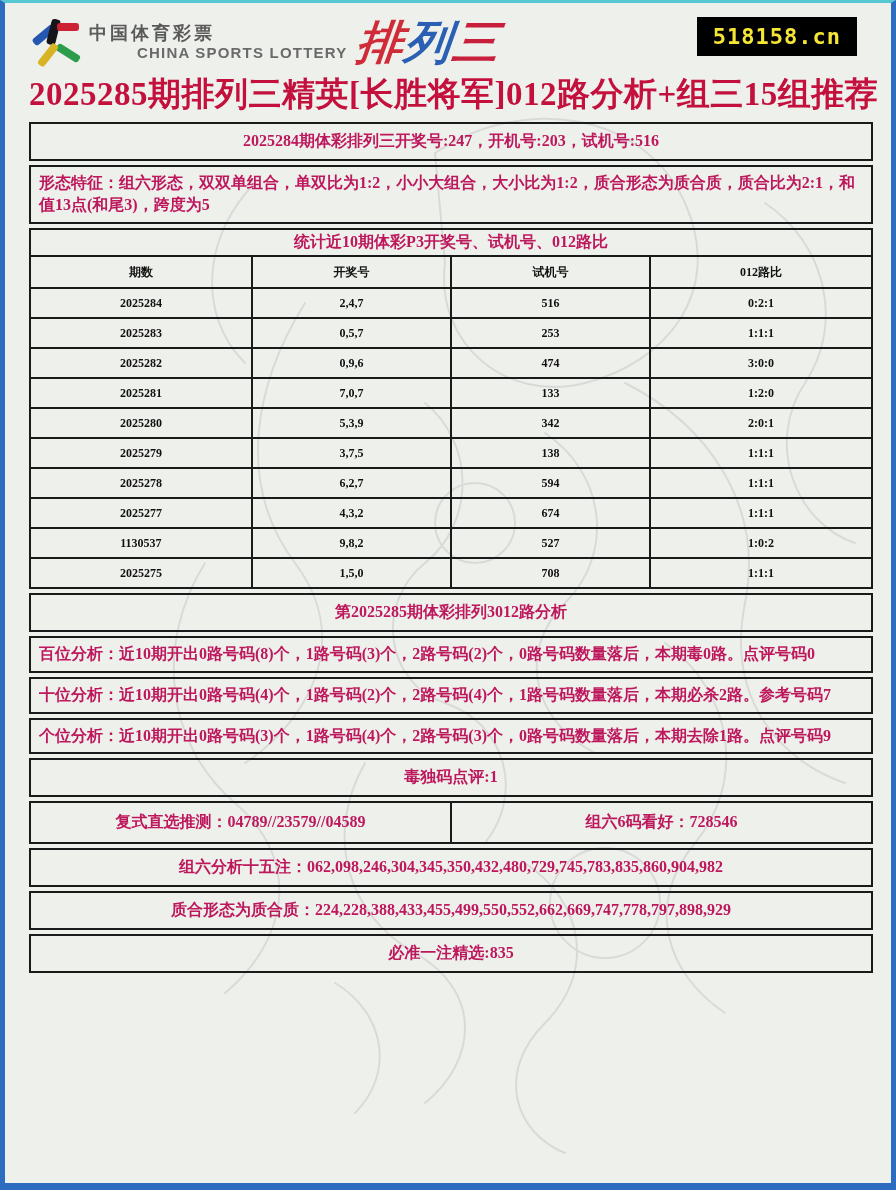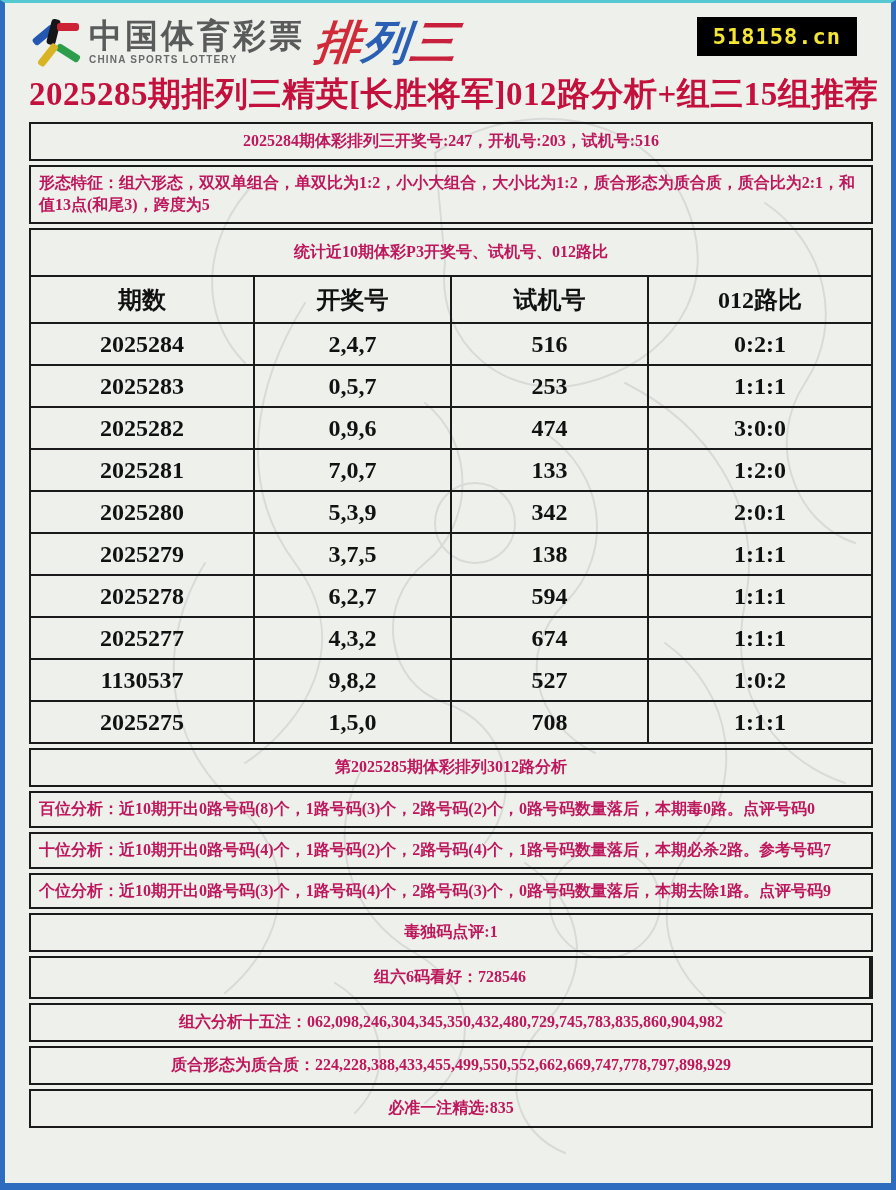"中国体育彩票" .brand-cn { font-size: 33px -> 18px }
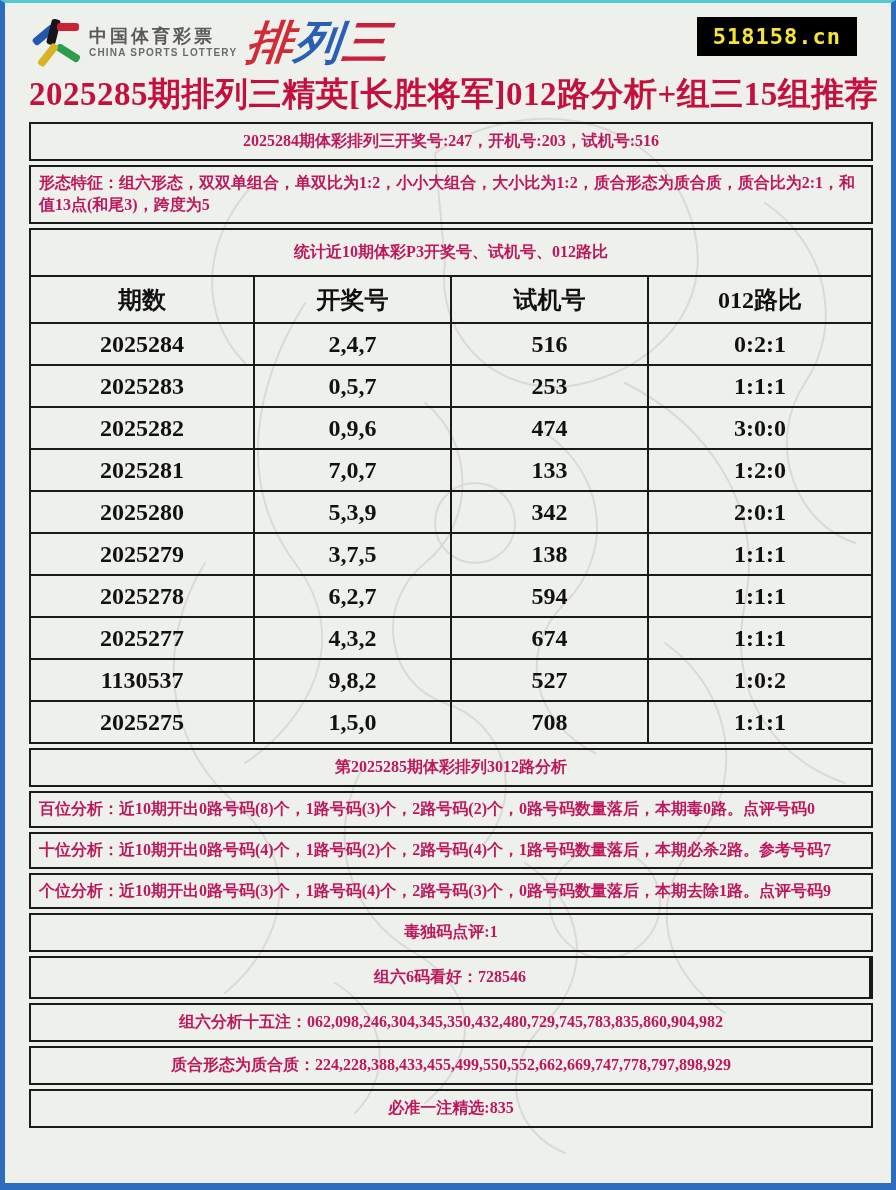"CHINA SPORTS LOTTERY" .brand-en { font-size: 10px -> 15px; margin-left: none -> 48px }
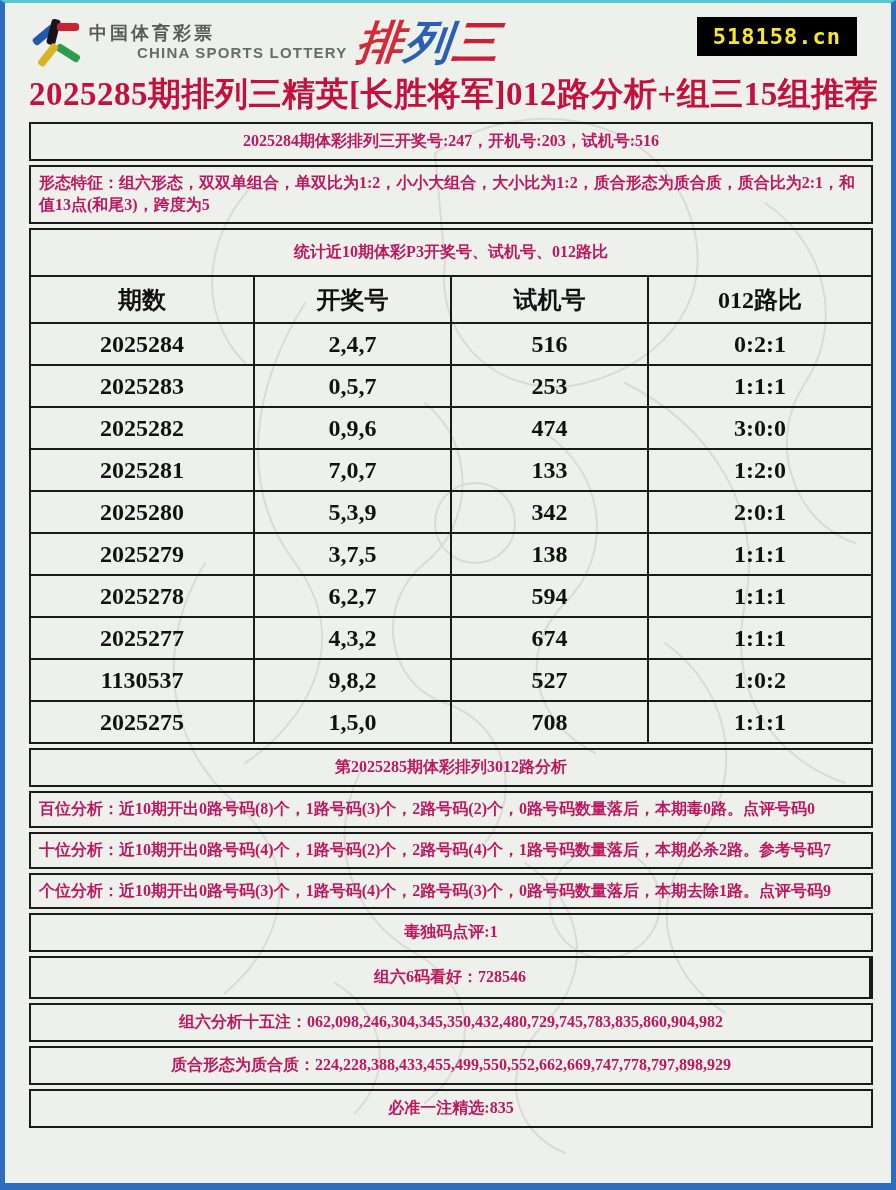"统计近10期体彩P3开奖号、试机号、012路比" .tbl-title { padding: 12px 4px -> 2px 4px }
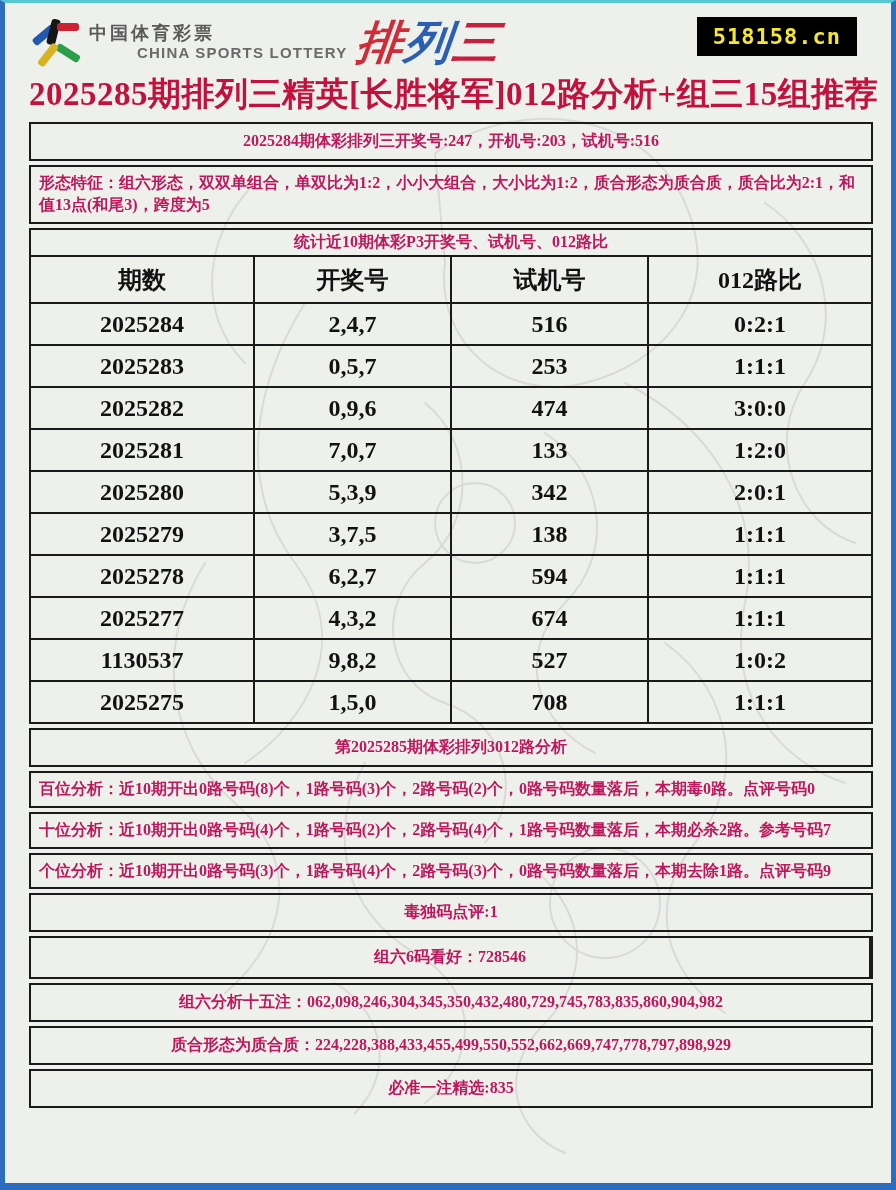"期数" th,td { font-size: 24px -> 12px }
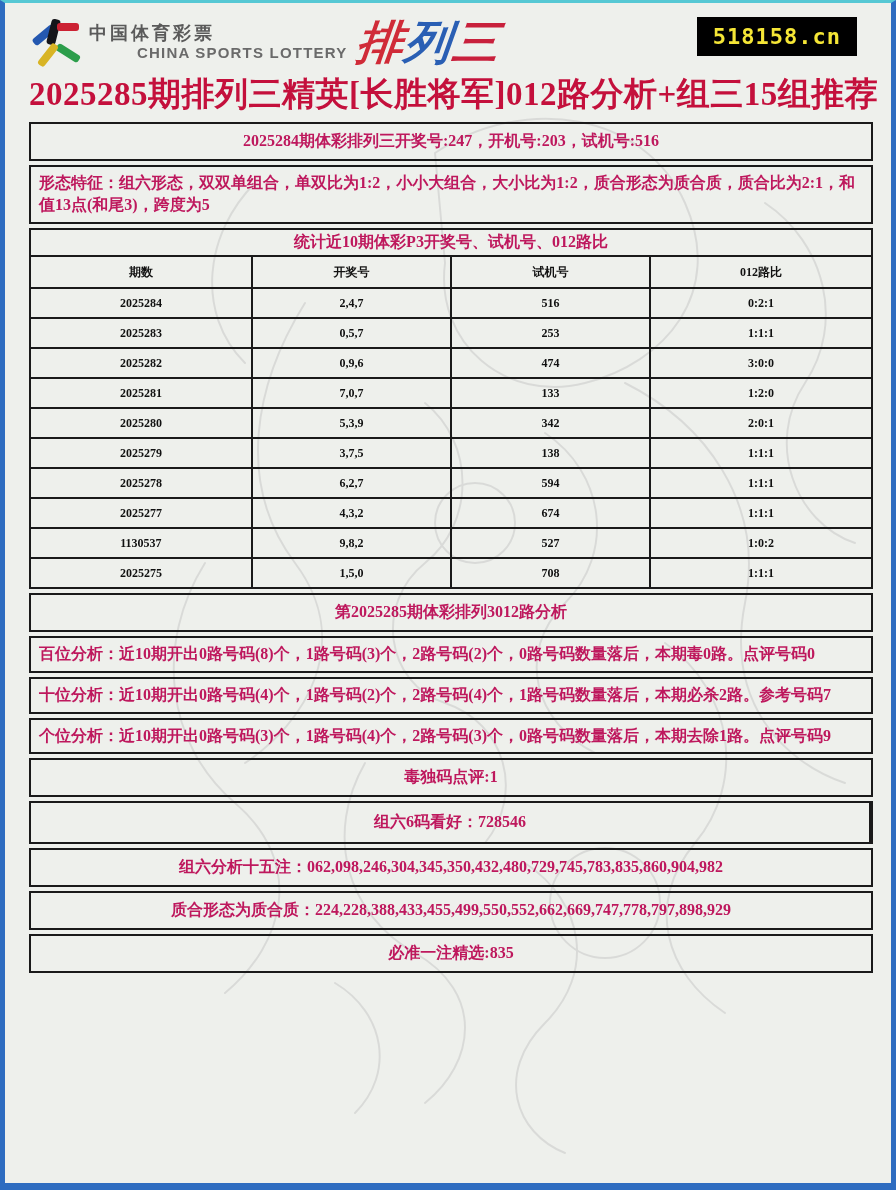"复式直选推测：04789//23579//04589" div.duo-cell { html: none -> <div>复式直选推测：04789//23579//04589</div> }
